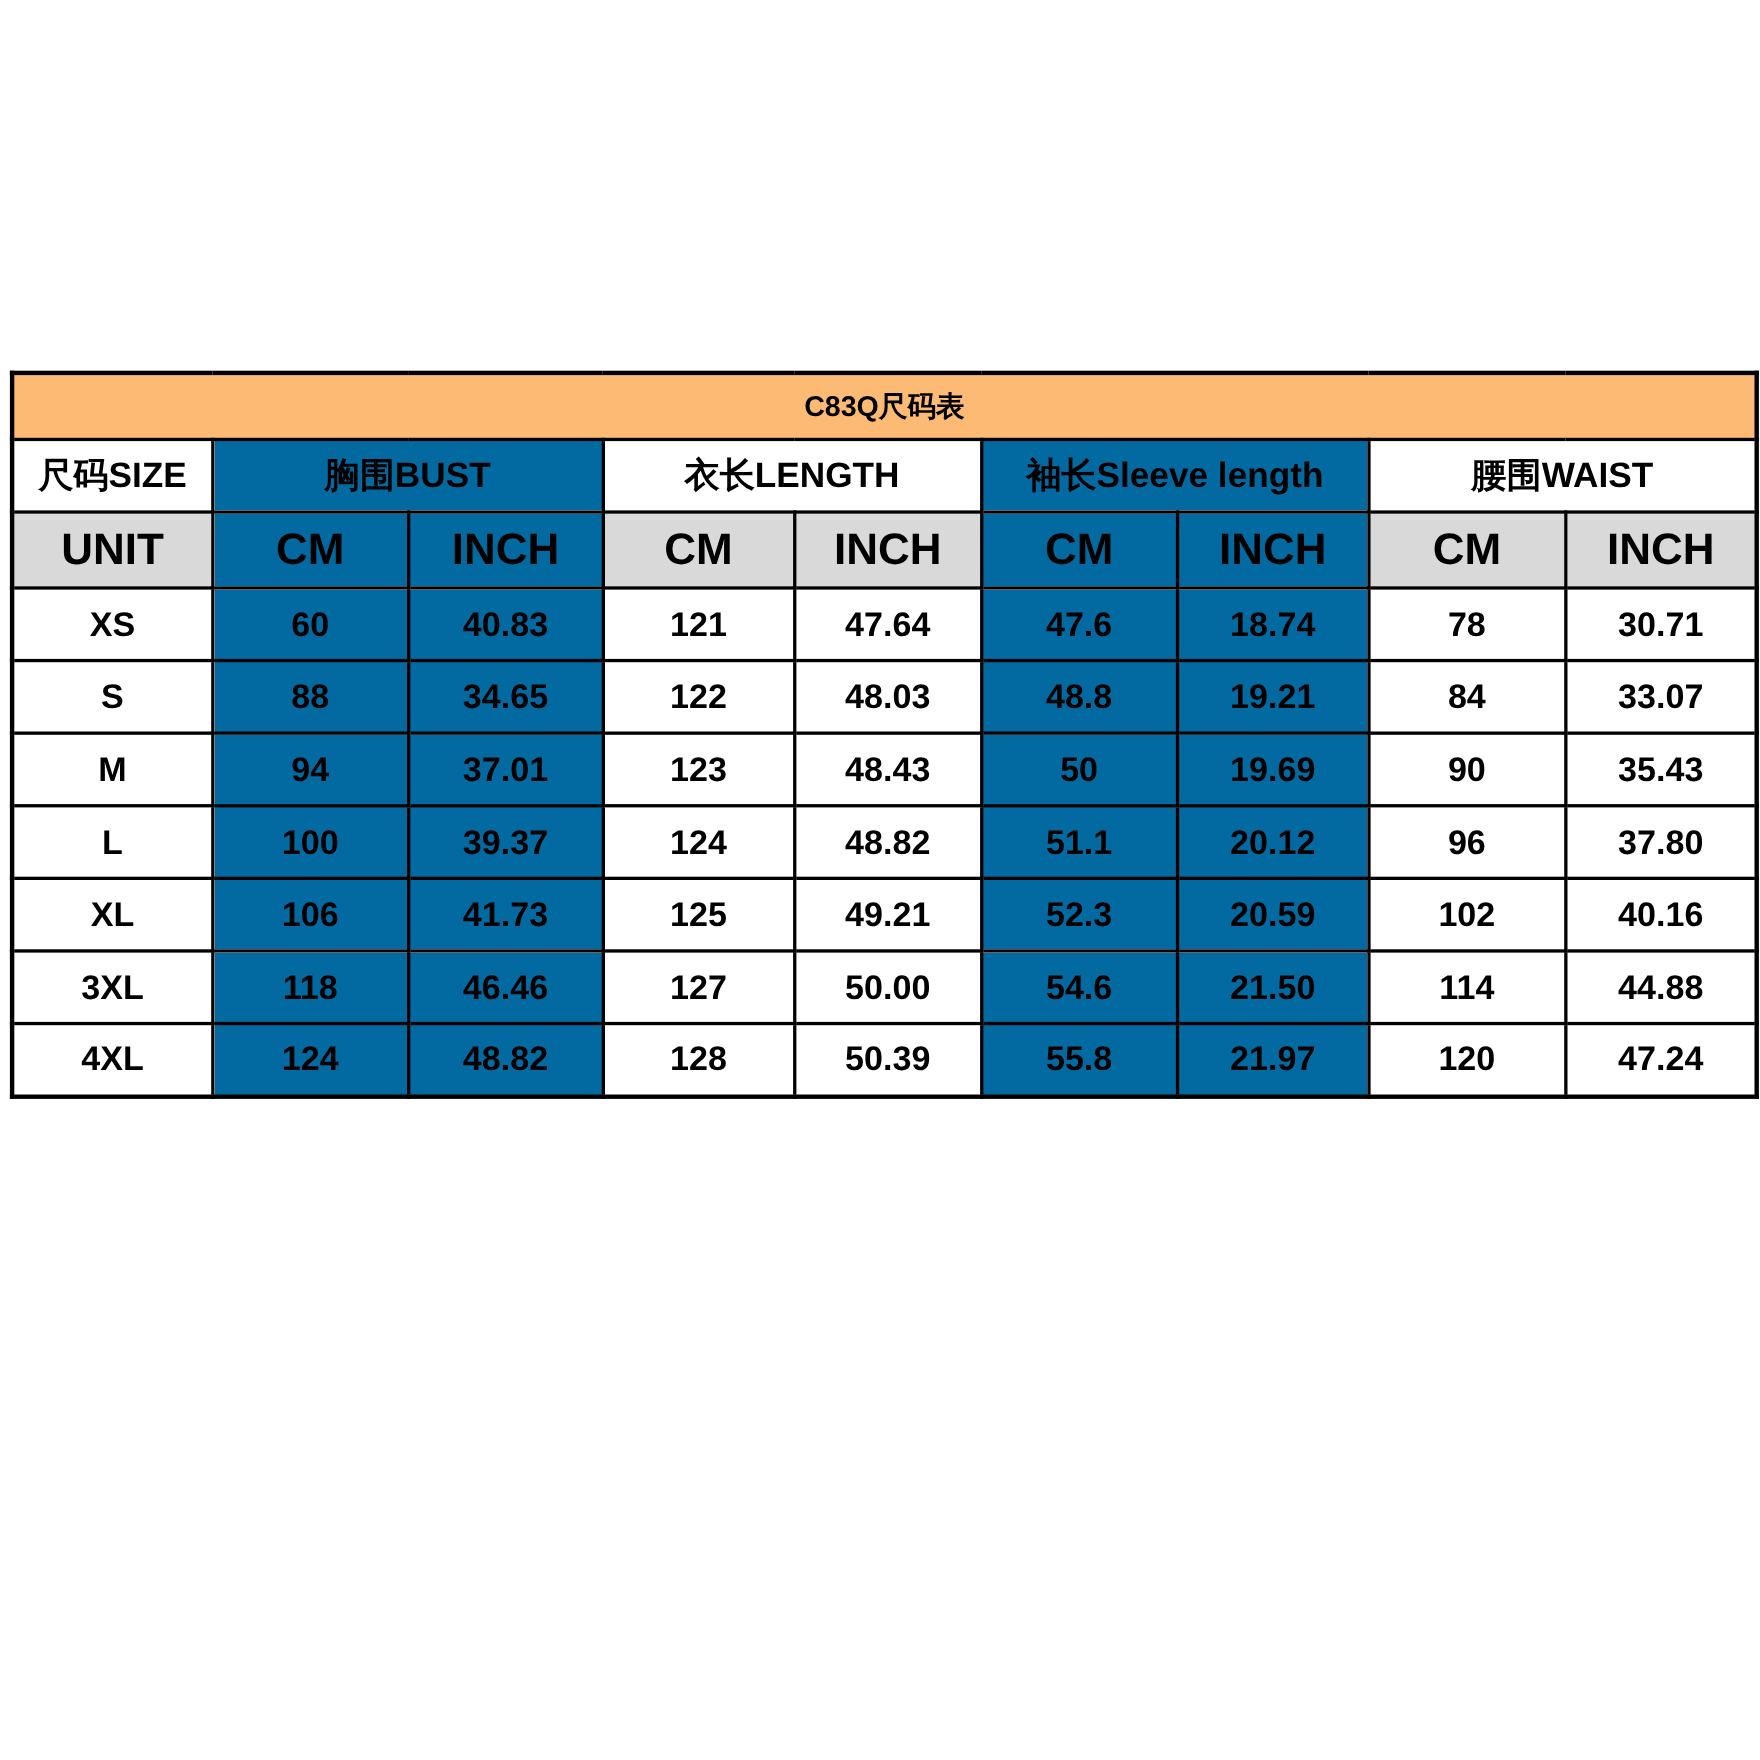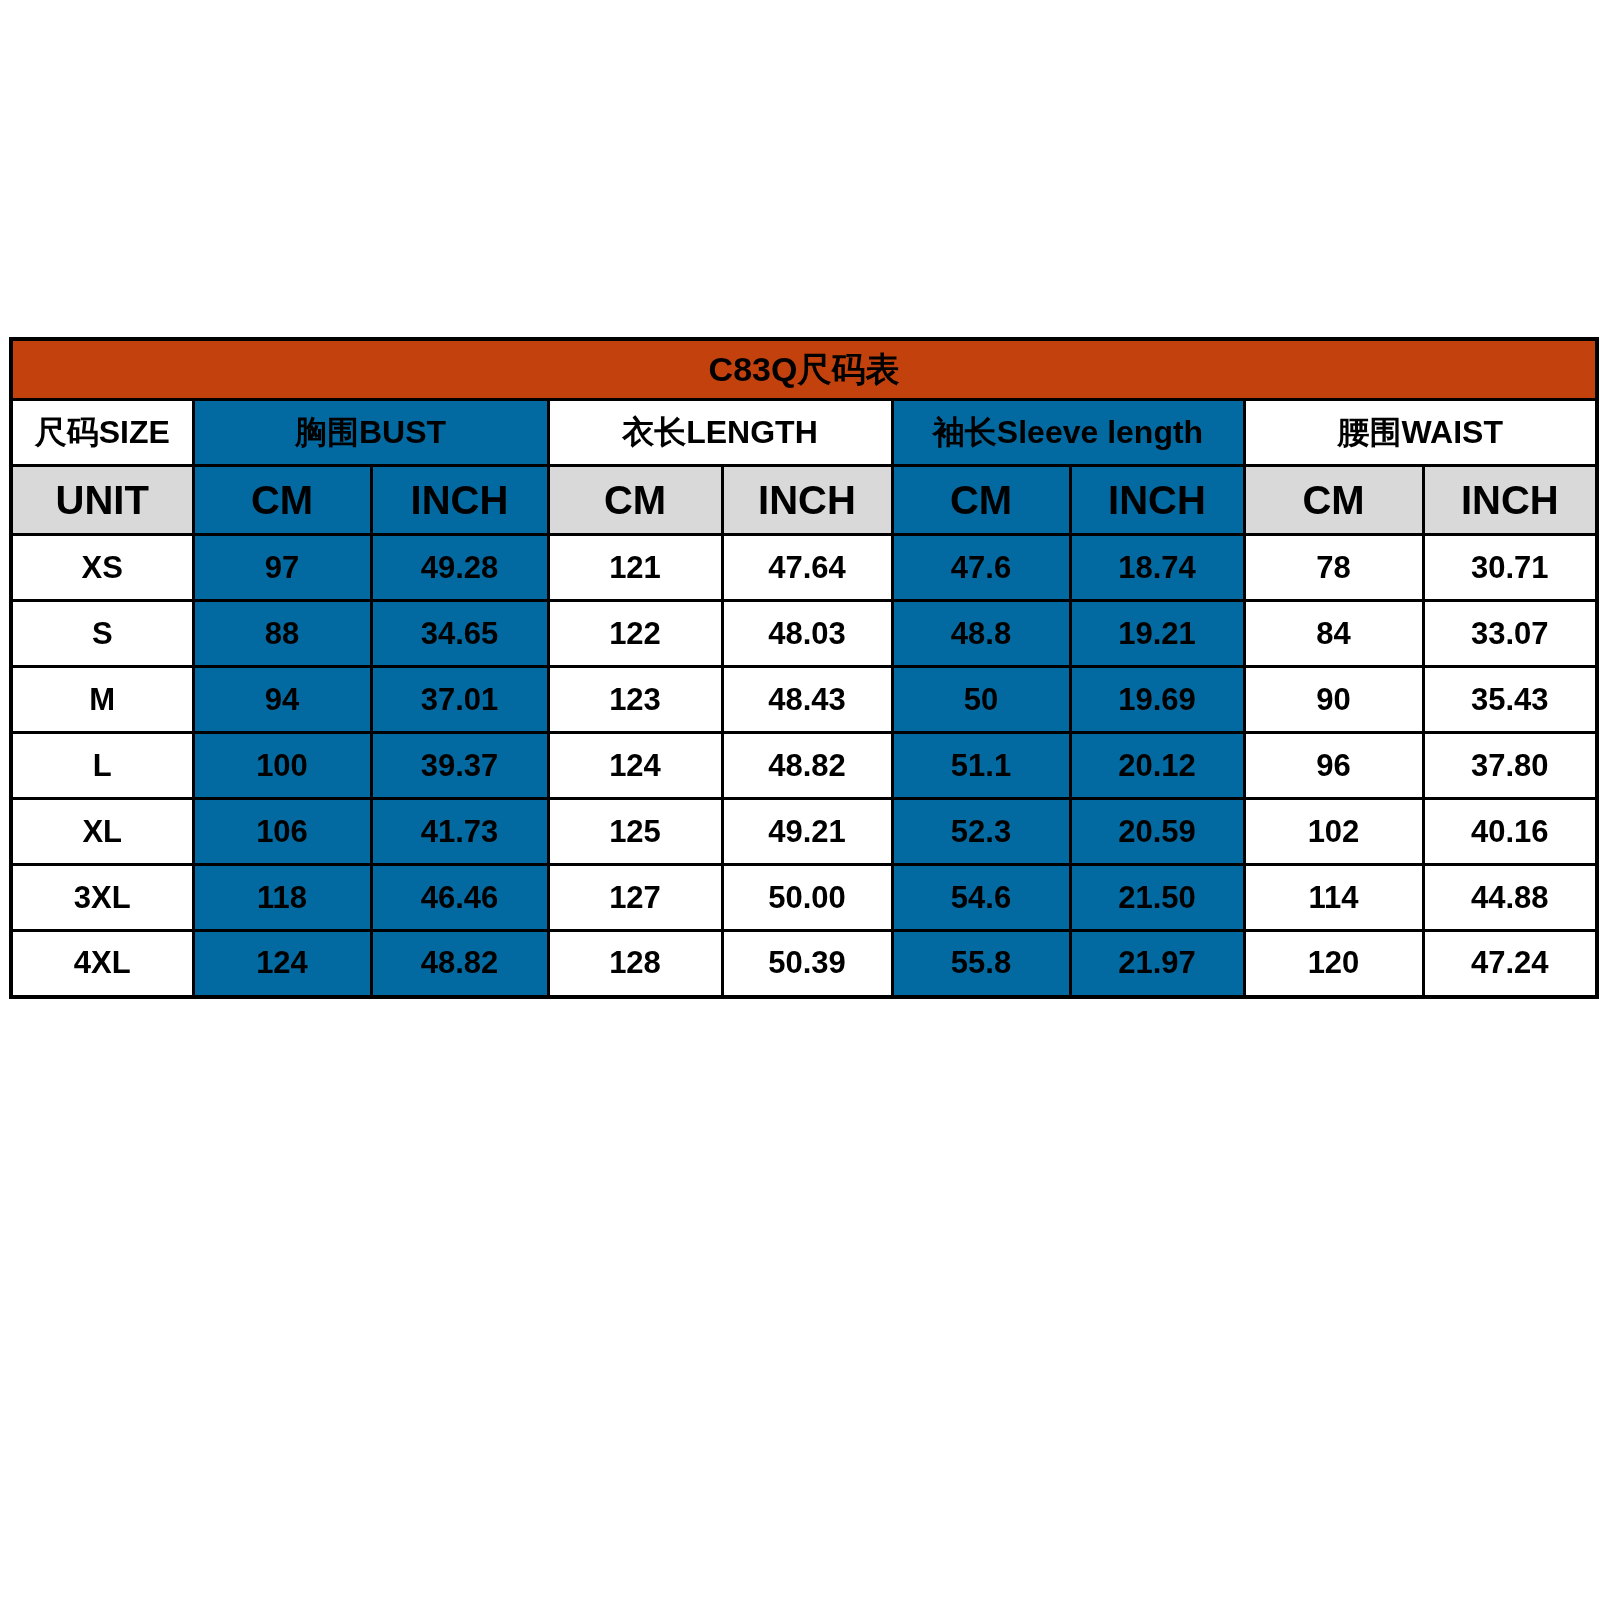"C83Q尺码表" tr.title-row th { background: #c2410c -> #fdba74; font-size: 34px -> 26px }
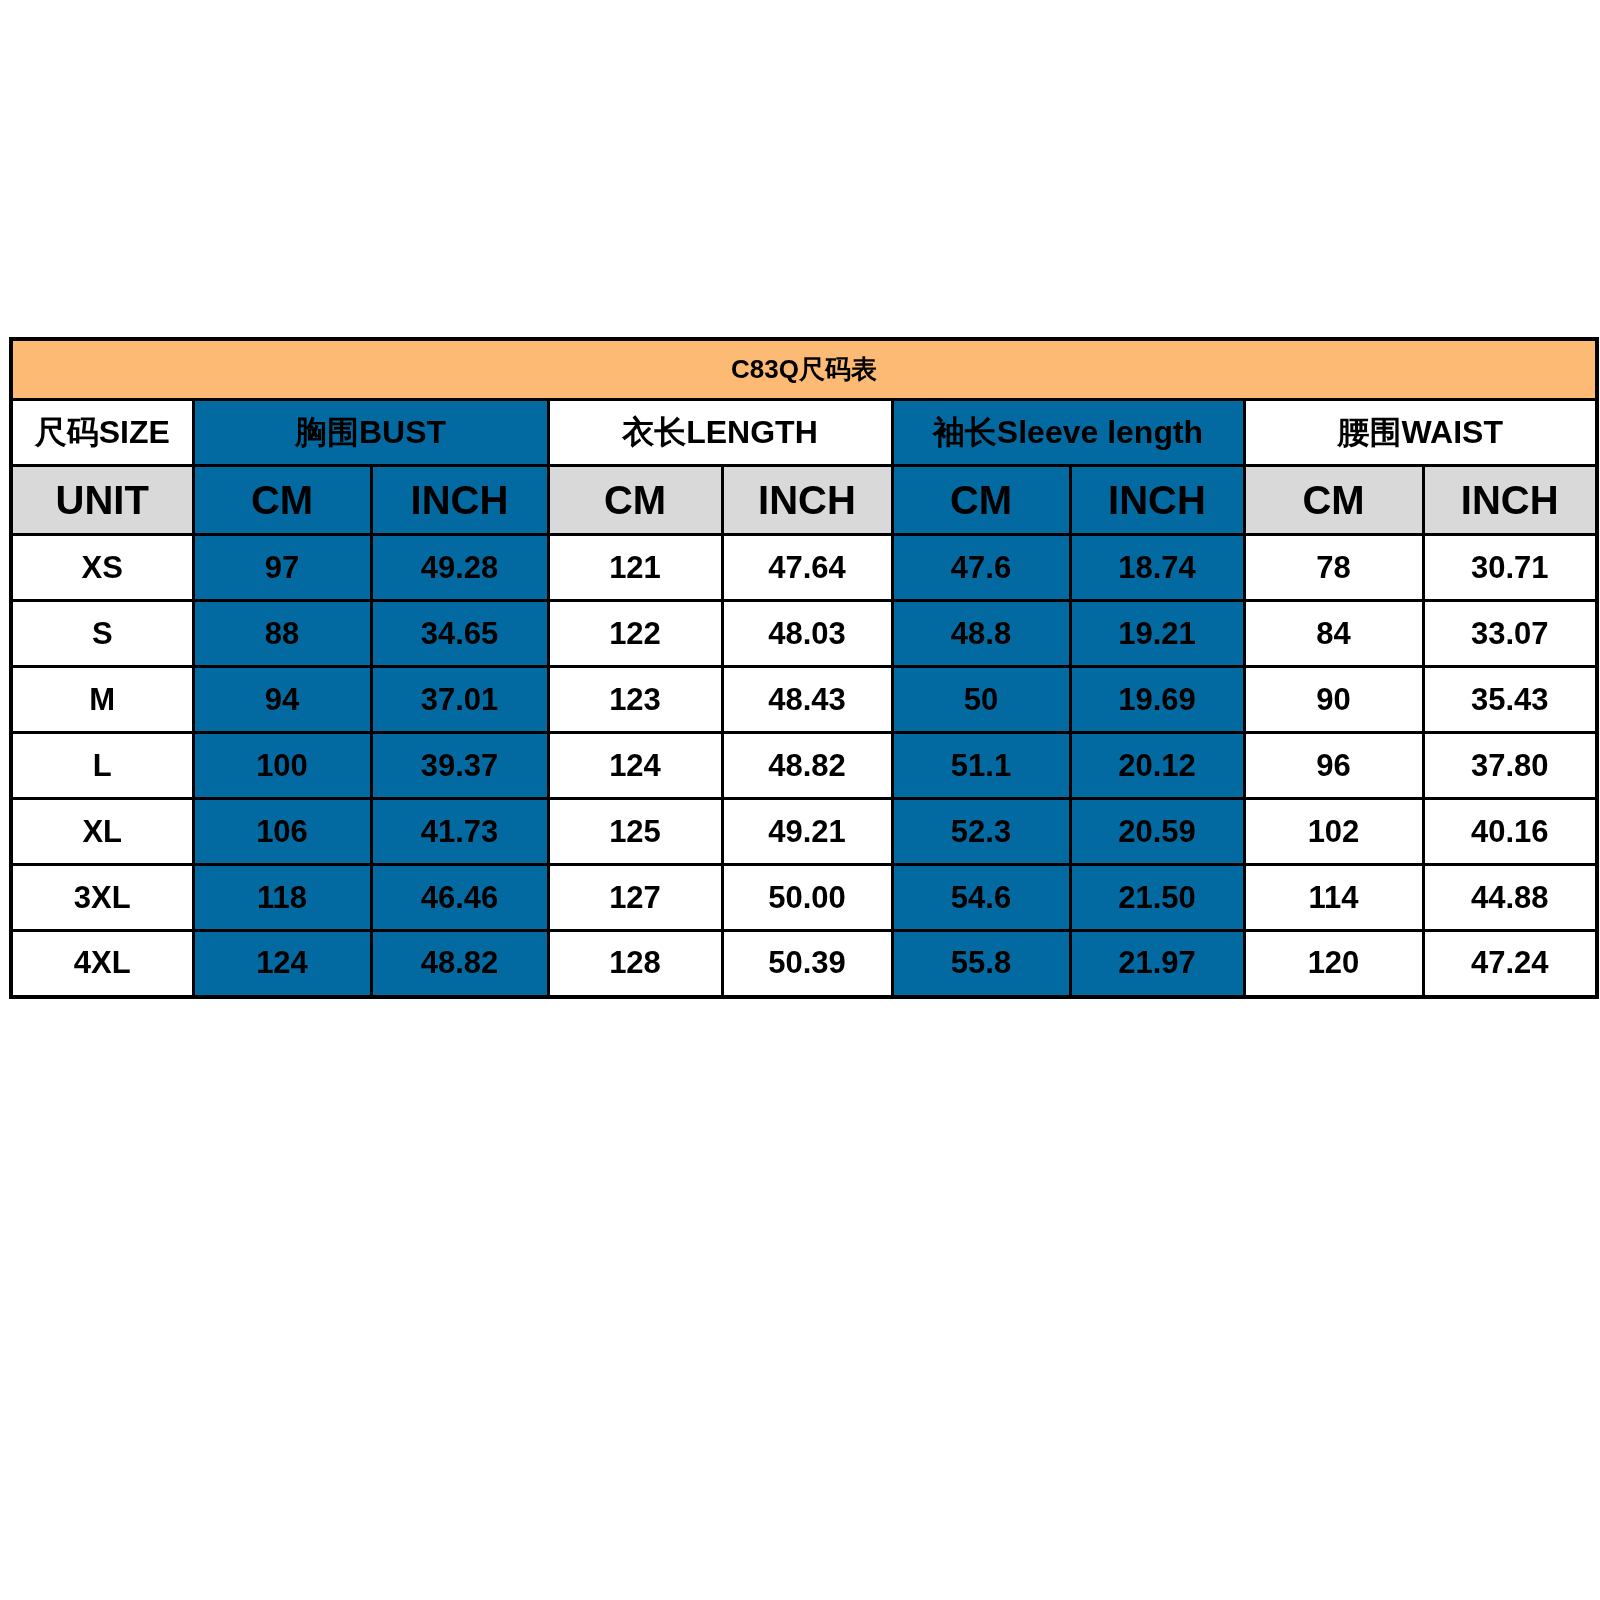"97" td.c-blue { text: 97 -> 60 }
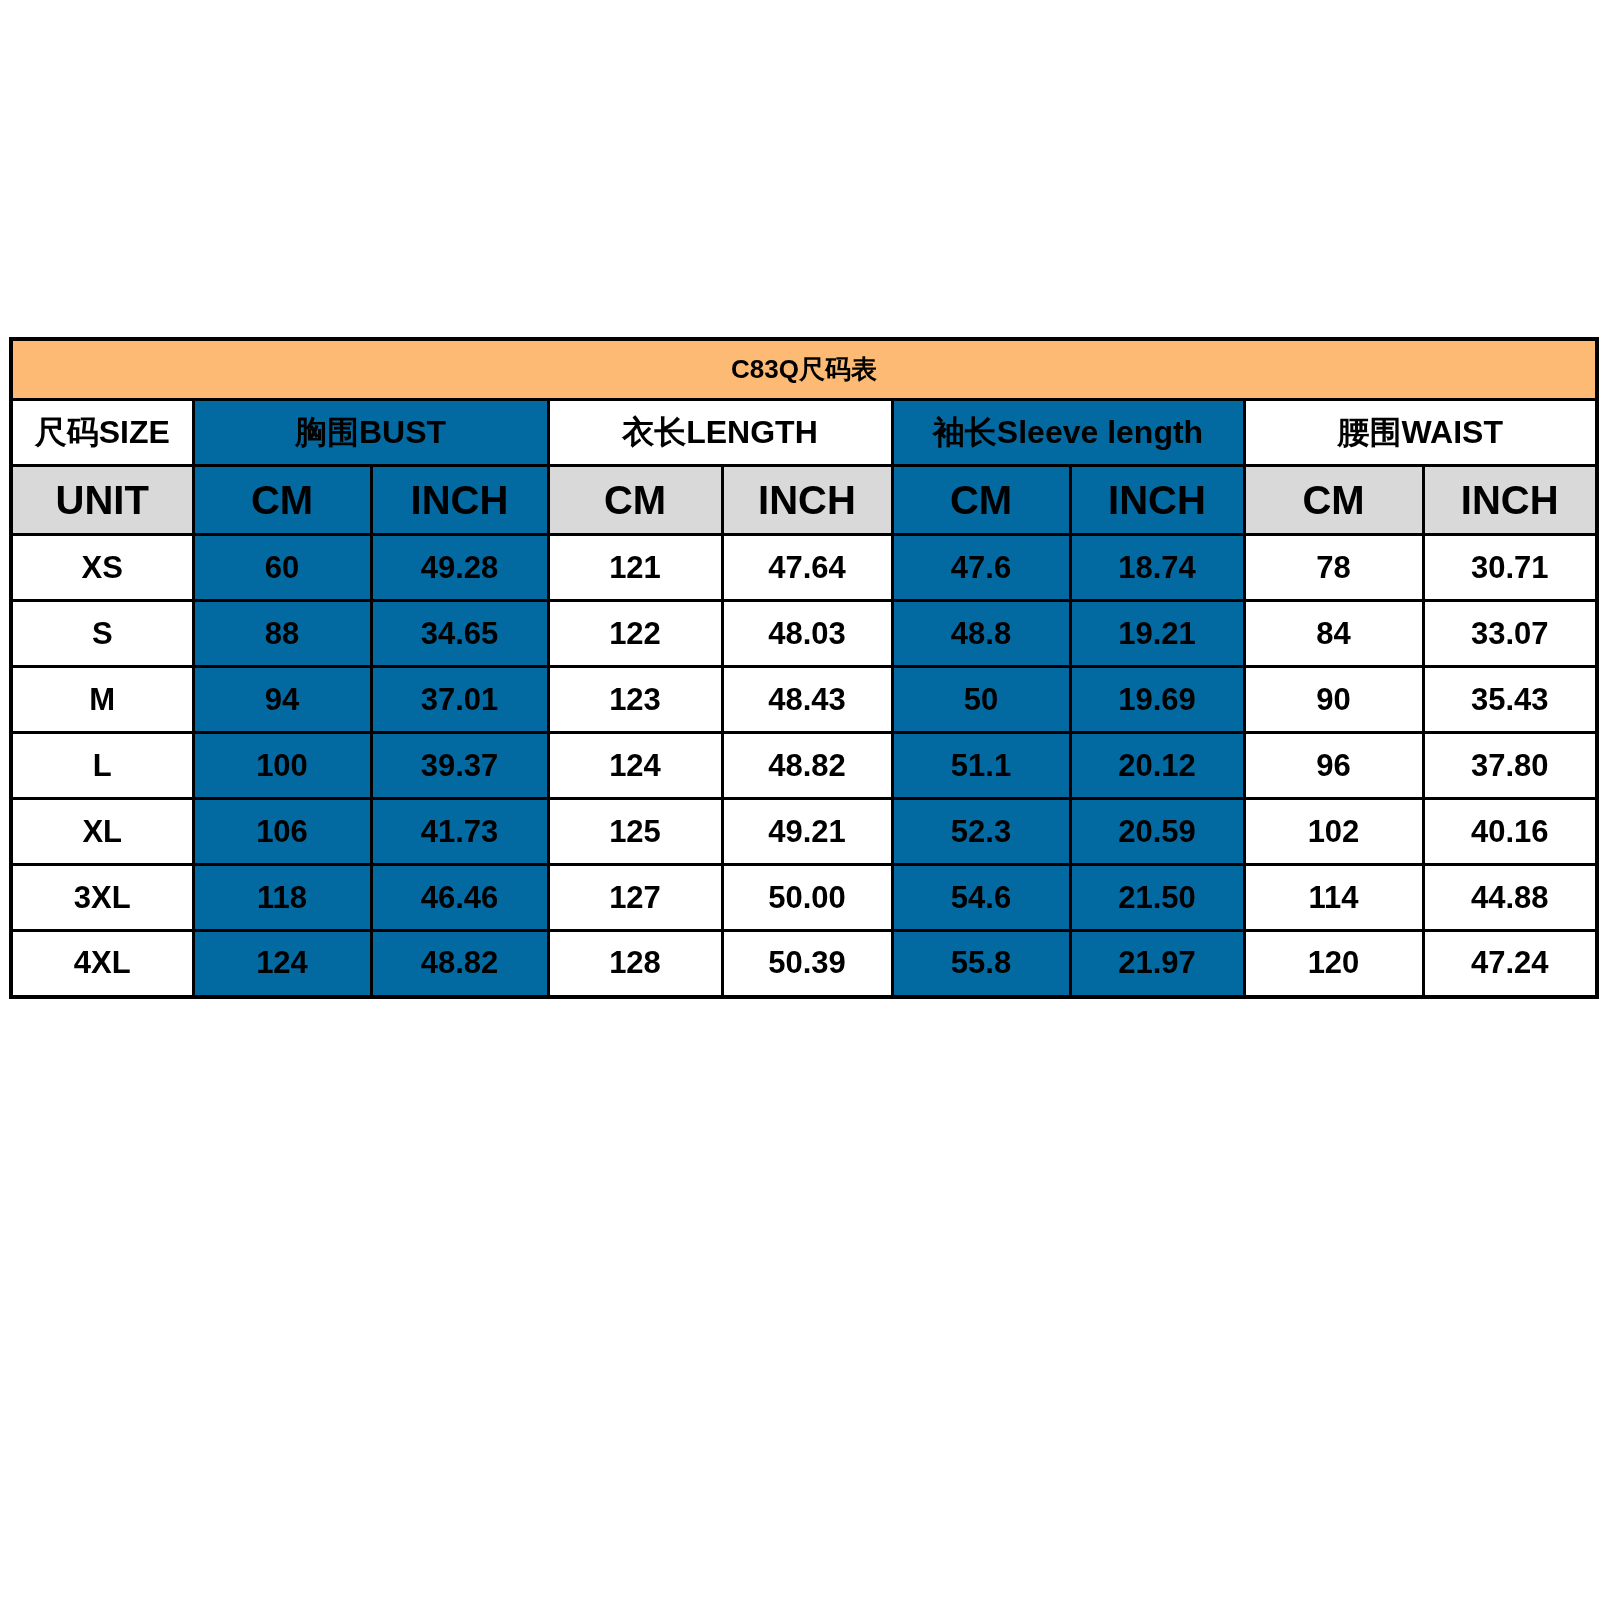"49.28" td.c-blue { text: 49.28 -> 40.83 }
